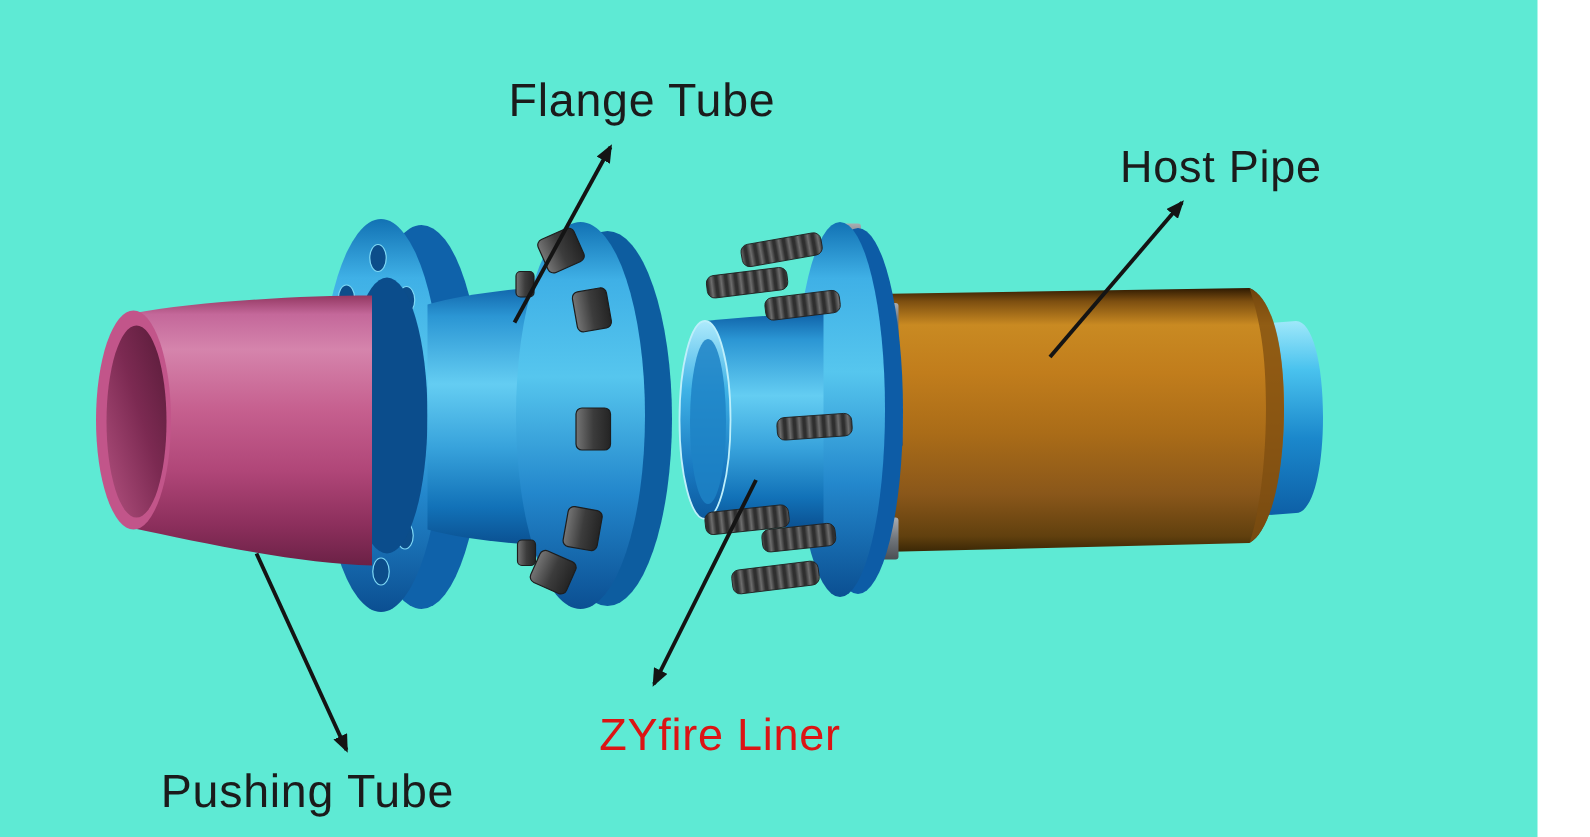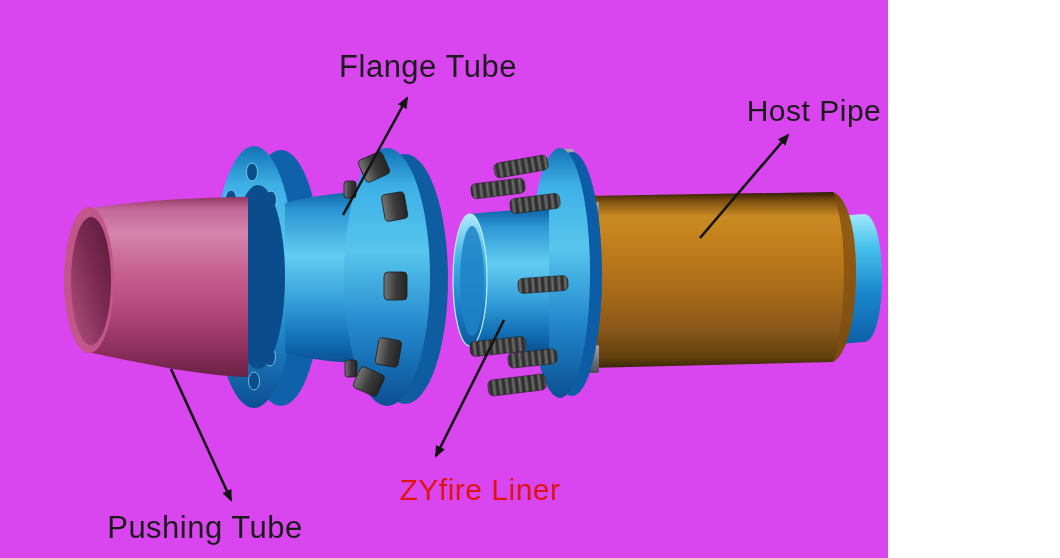"Flange Tube" .stage { background: #d946ef -> #5eead4; width: 888px -> 1025px }
